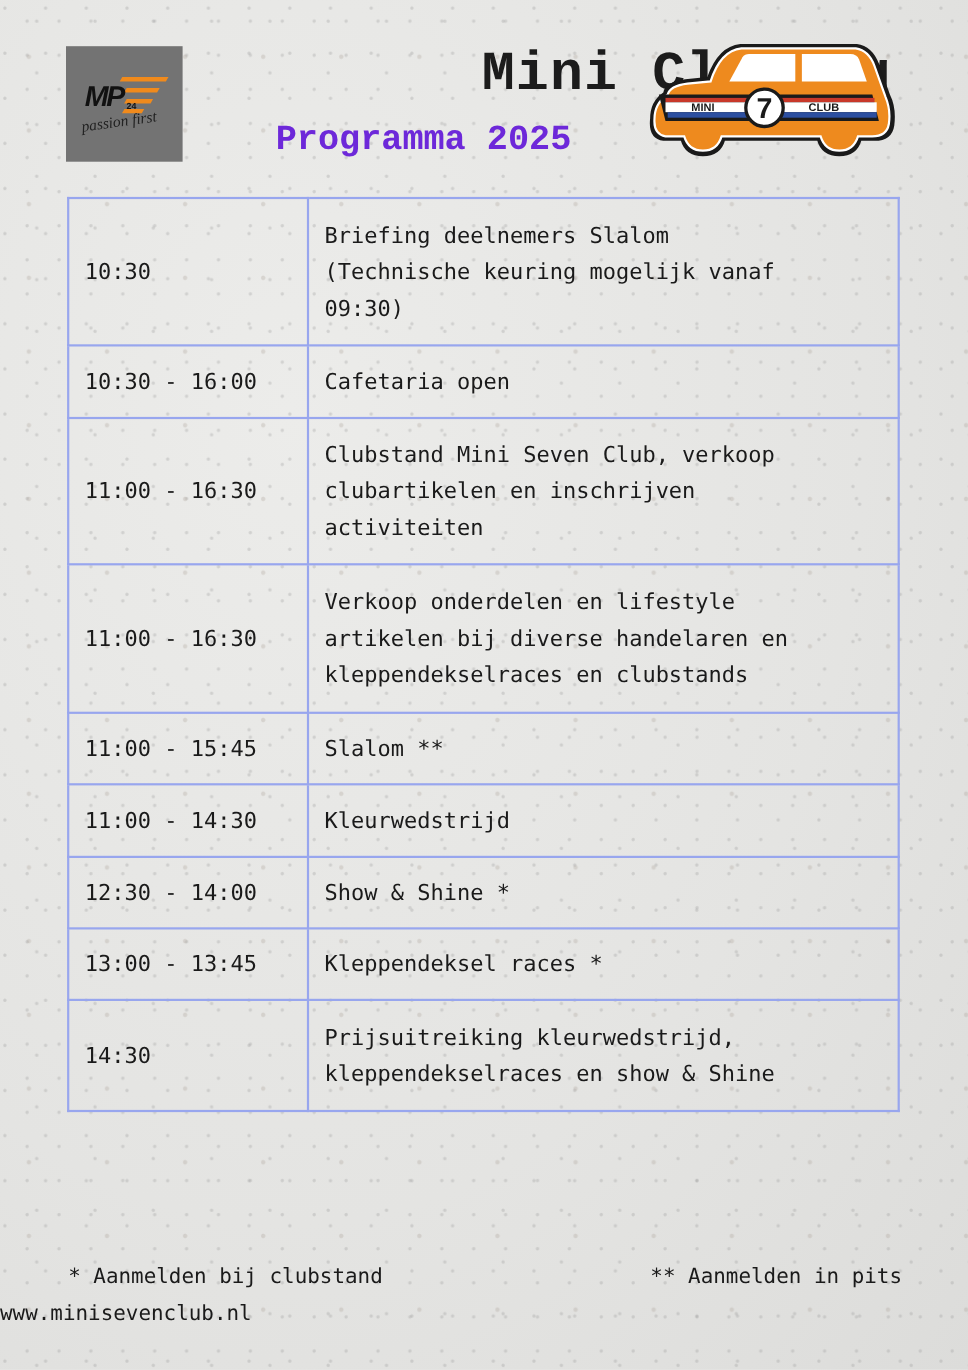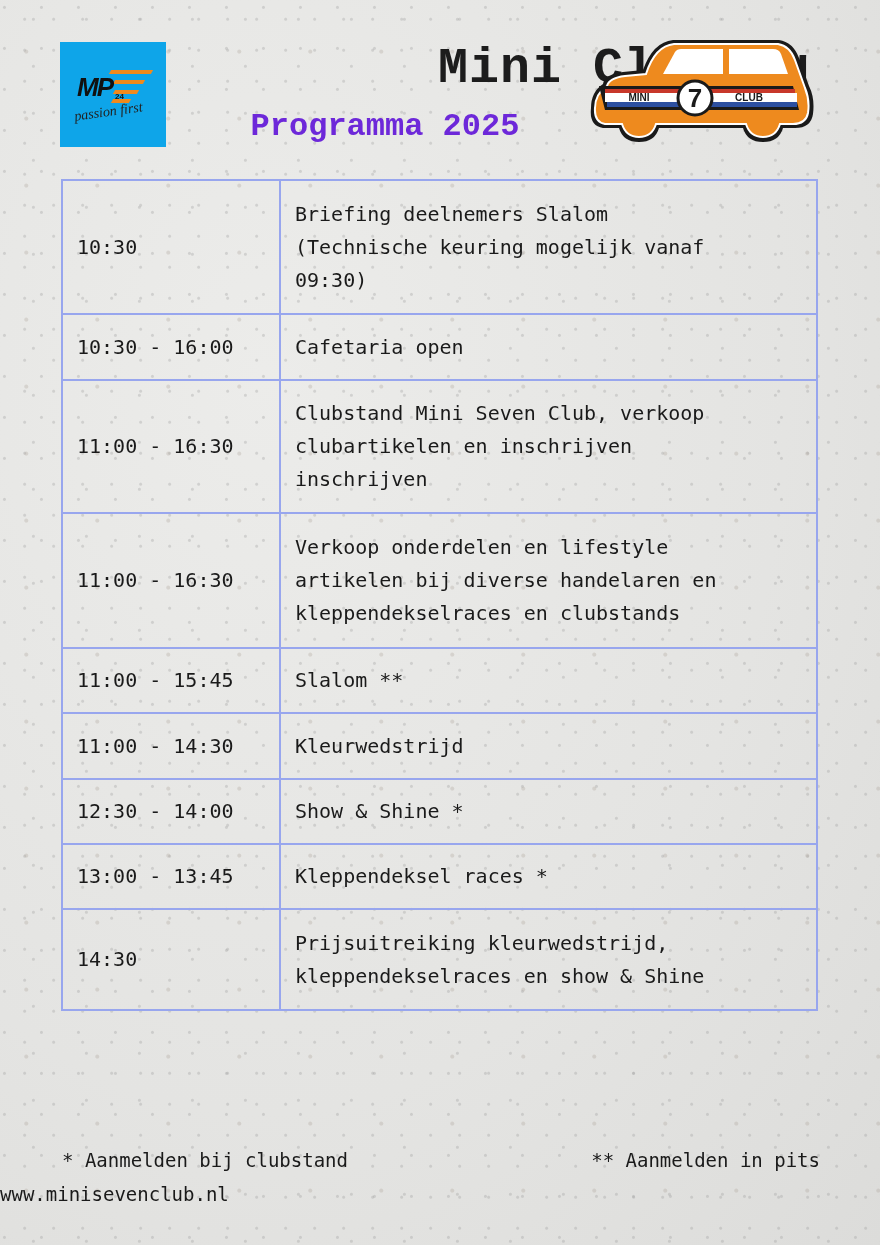"MP" .logo-left { background: #0ea5e9 -> #737373 }
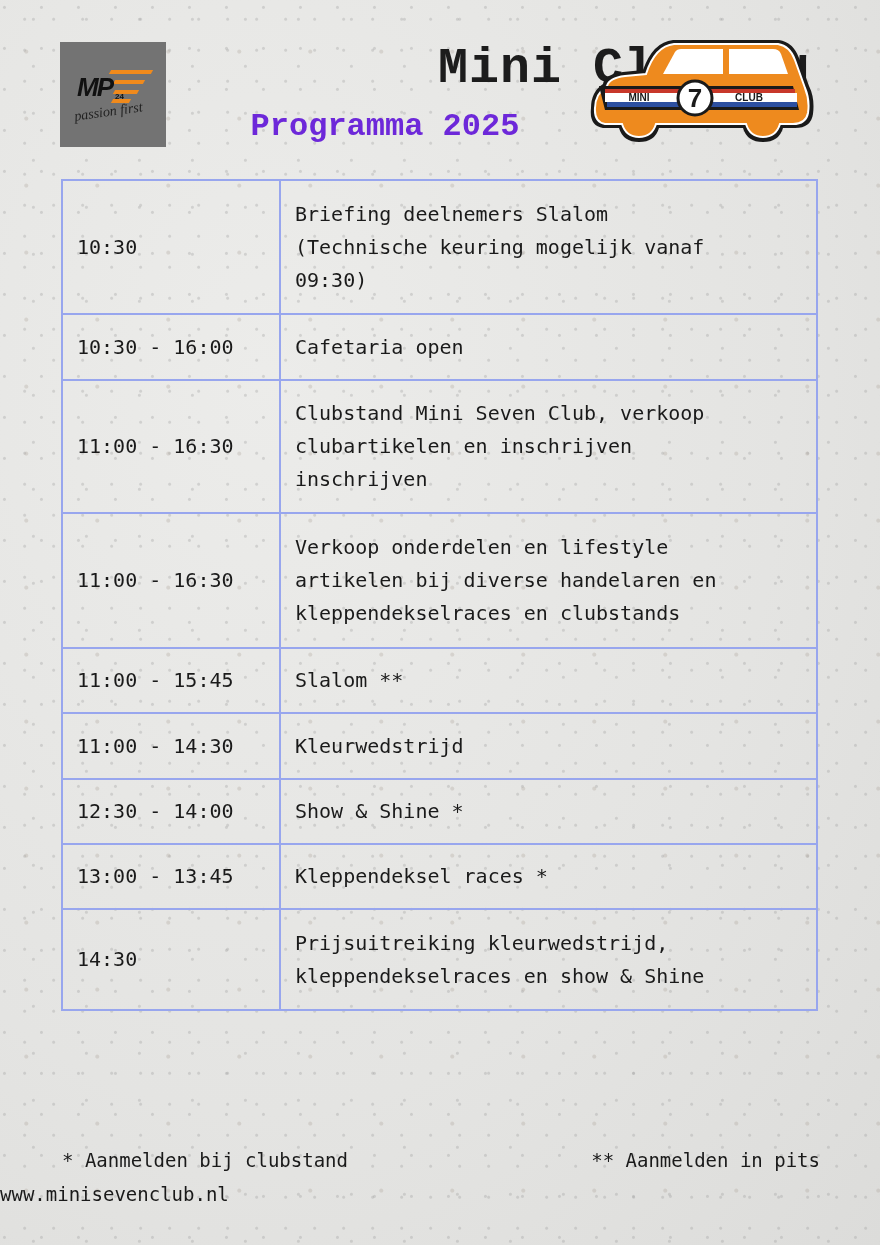"inschrijven" div { text: inschrijven -> activiteiten }
